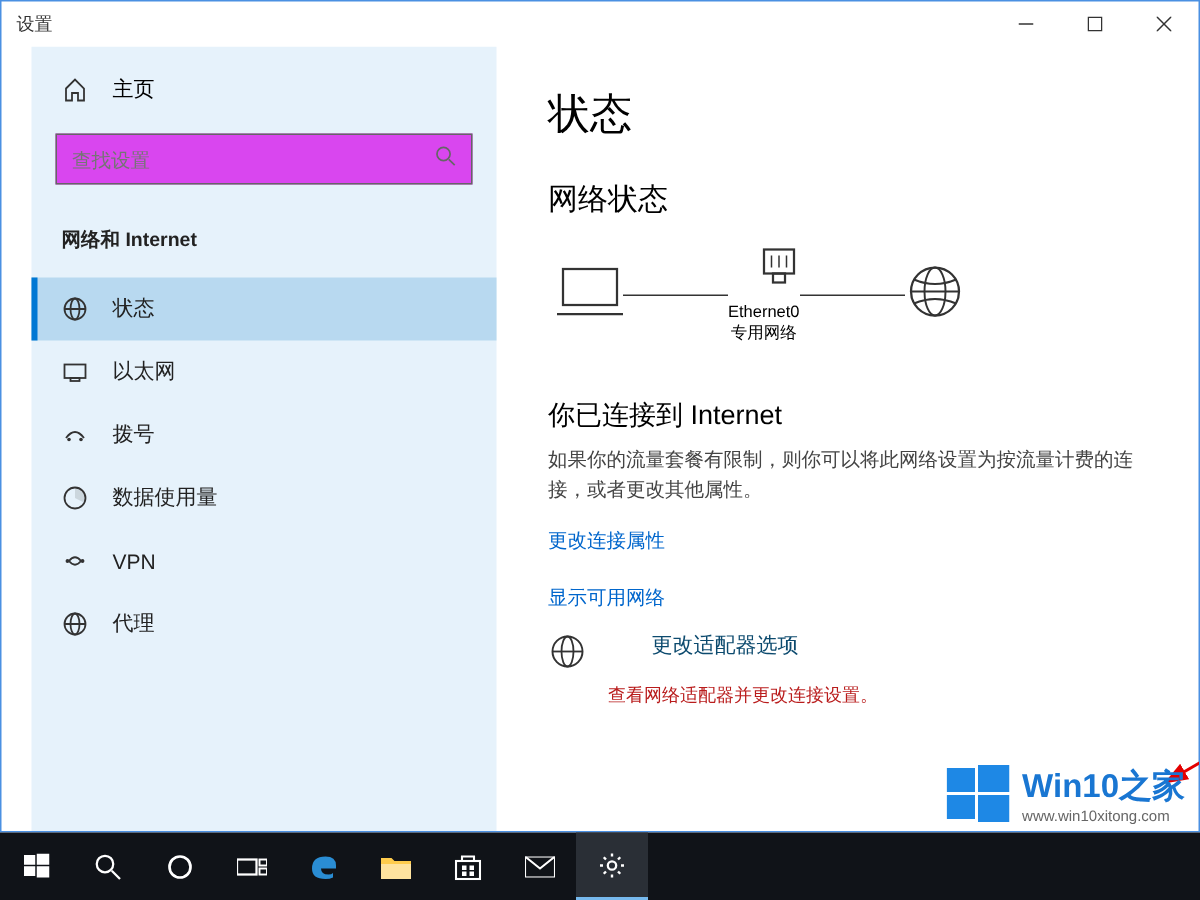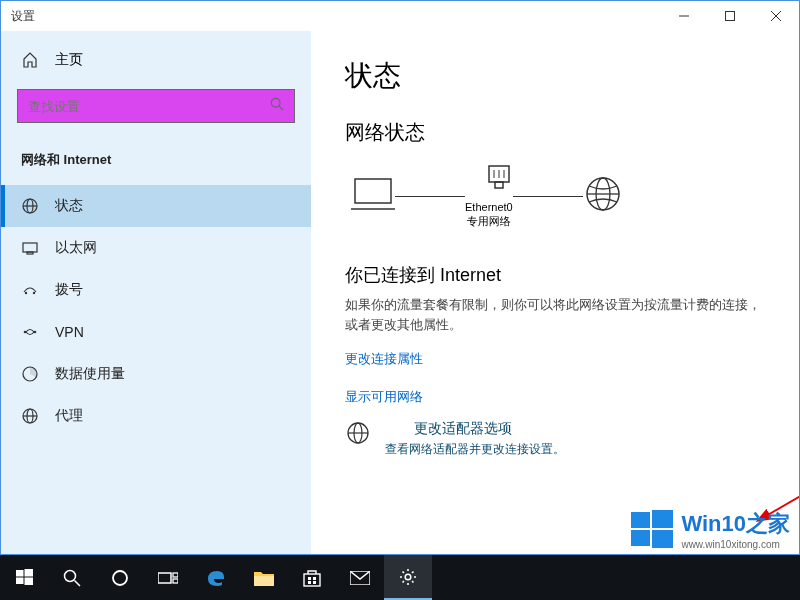"主页" .body { padding-left: none -> 20px }
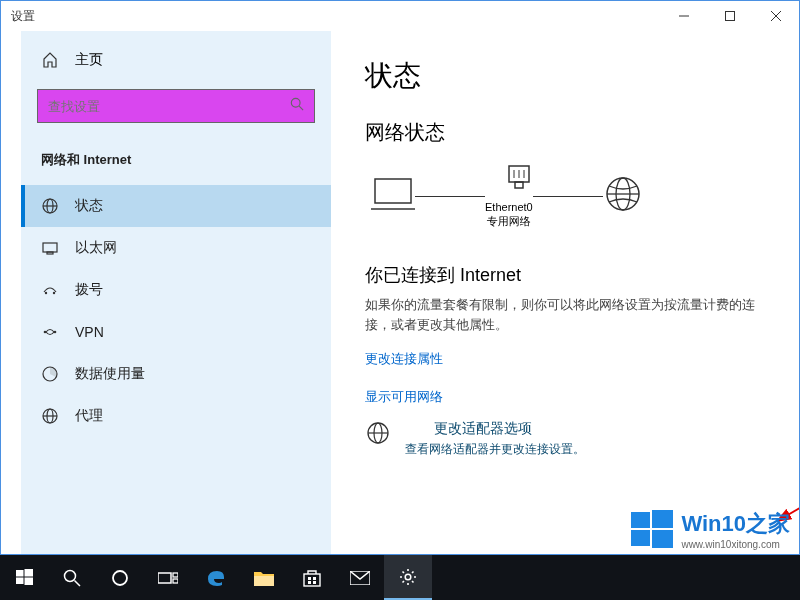"VPN" div.nav-item { order: before "数据使用量" -> after "数据使用量" }
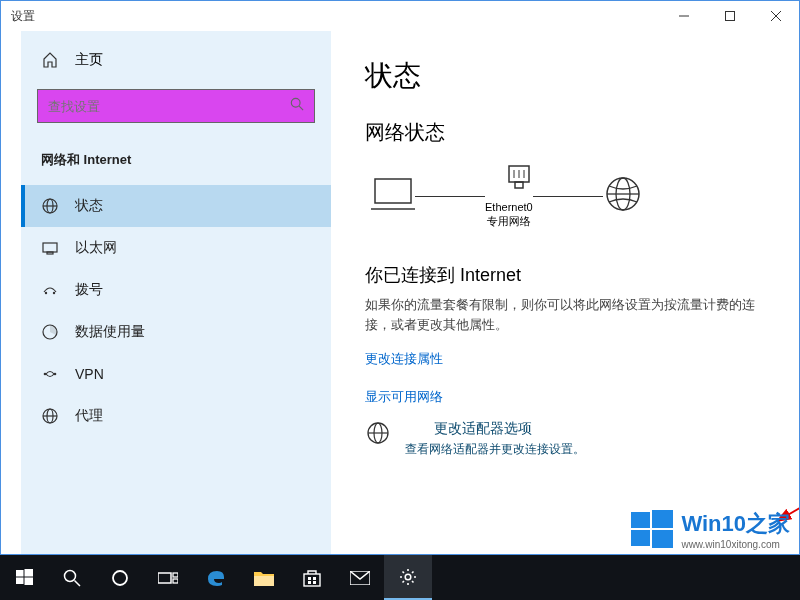"查看网络适配器并更改连接设置。" .adapter-desc { color: #0c4a6e -> #b91c1c; margin-top: 3px -> 16px }
